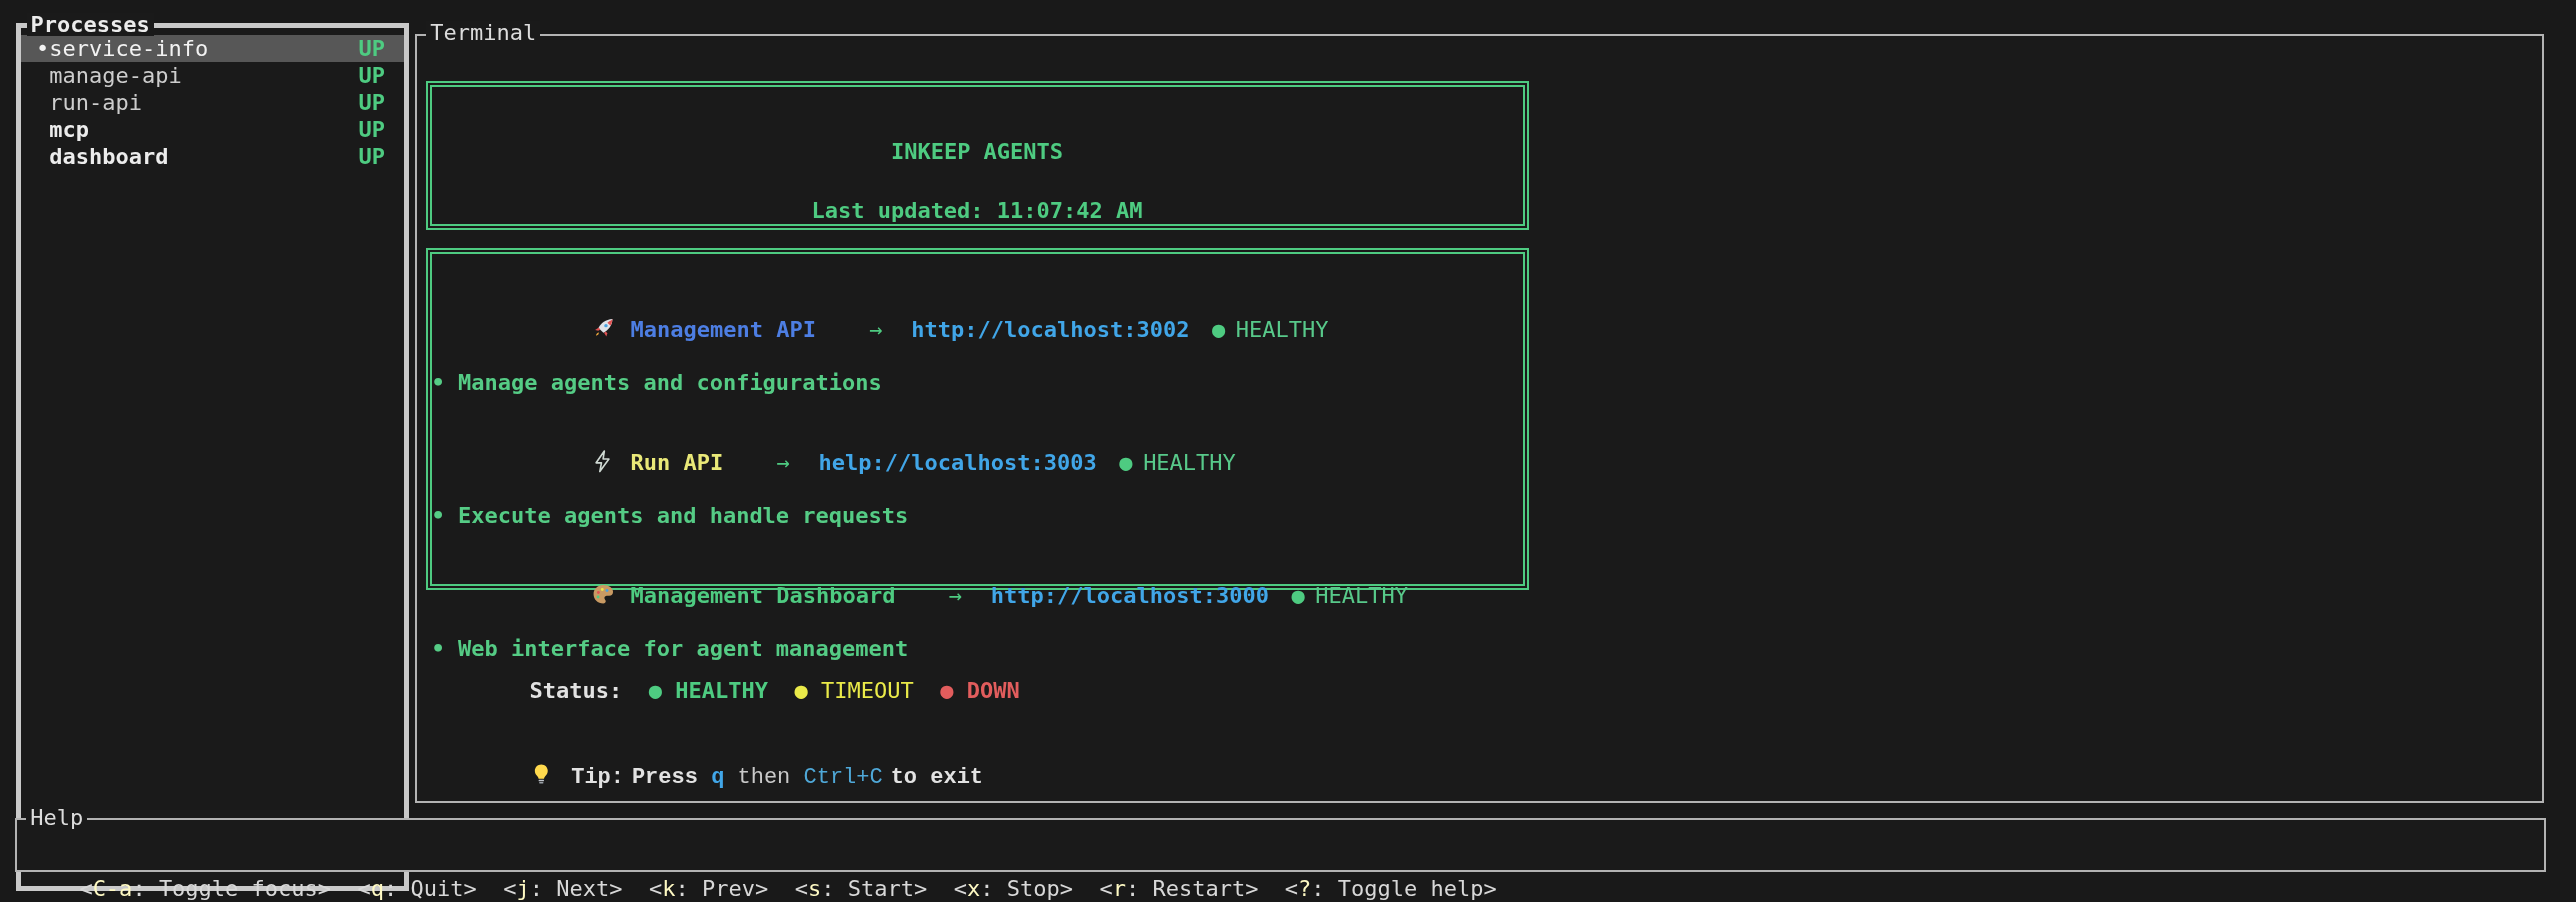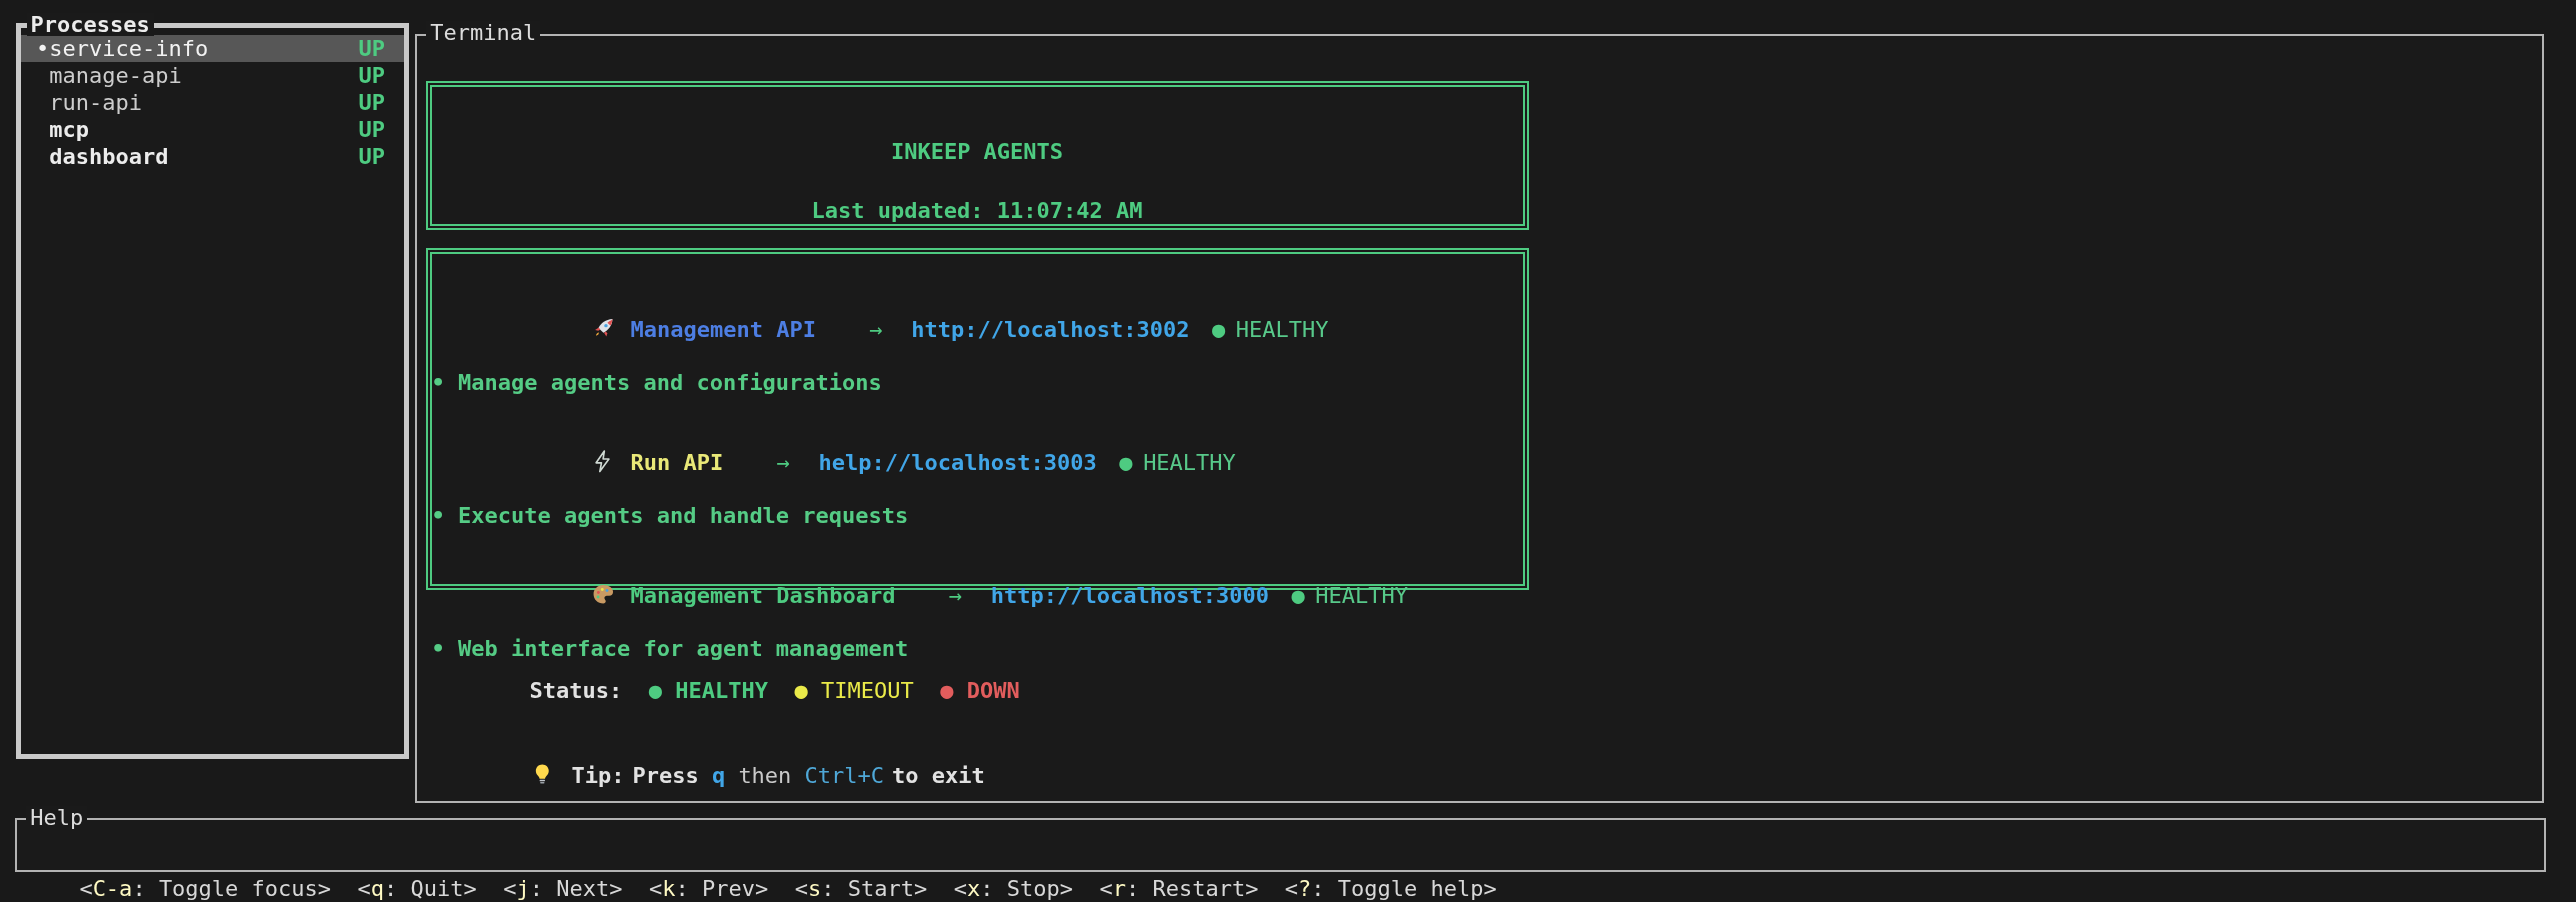"Processes" .processes { height: 736px -> 868px }
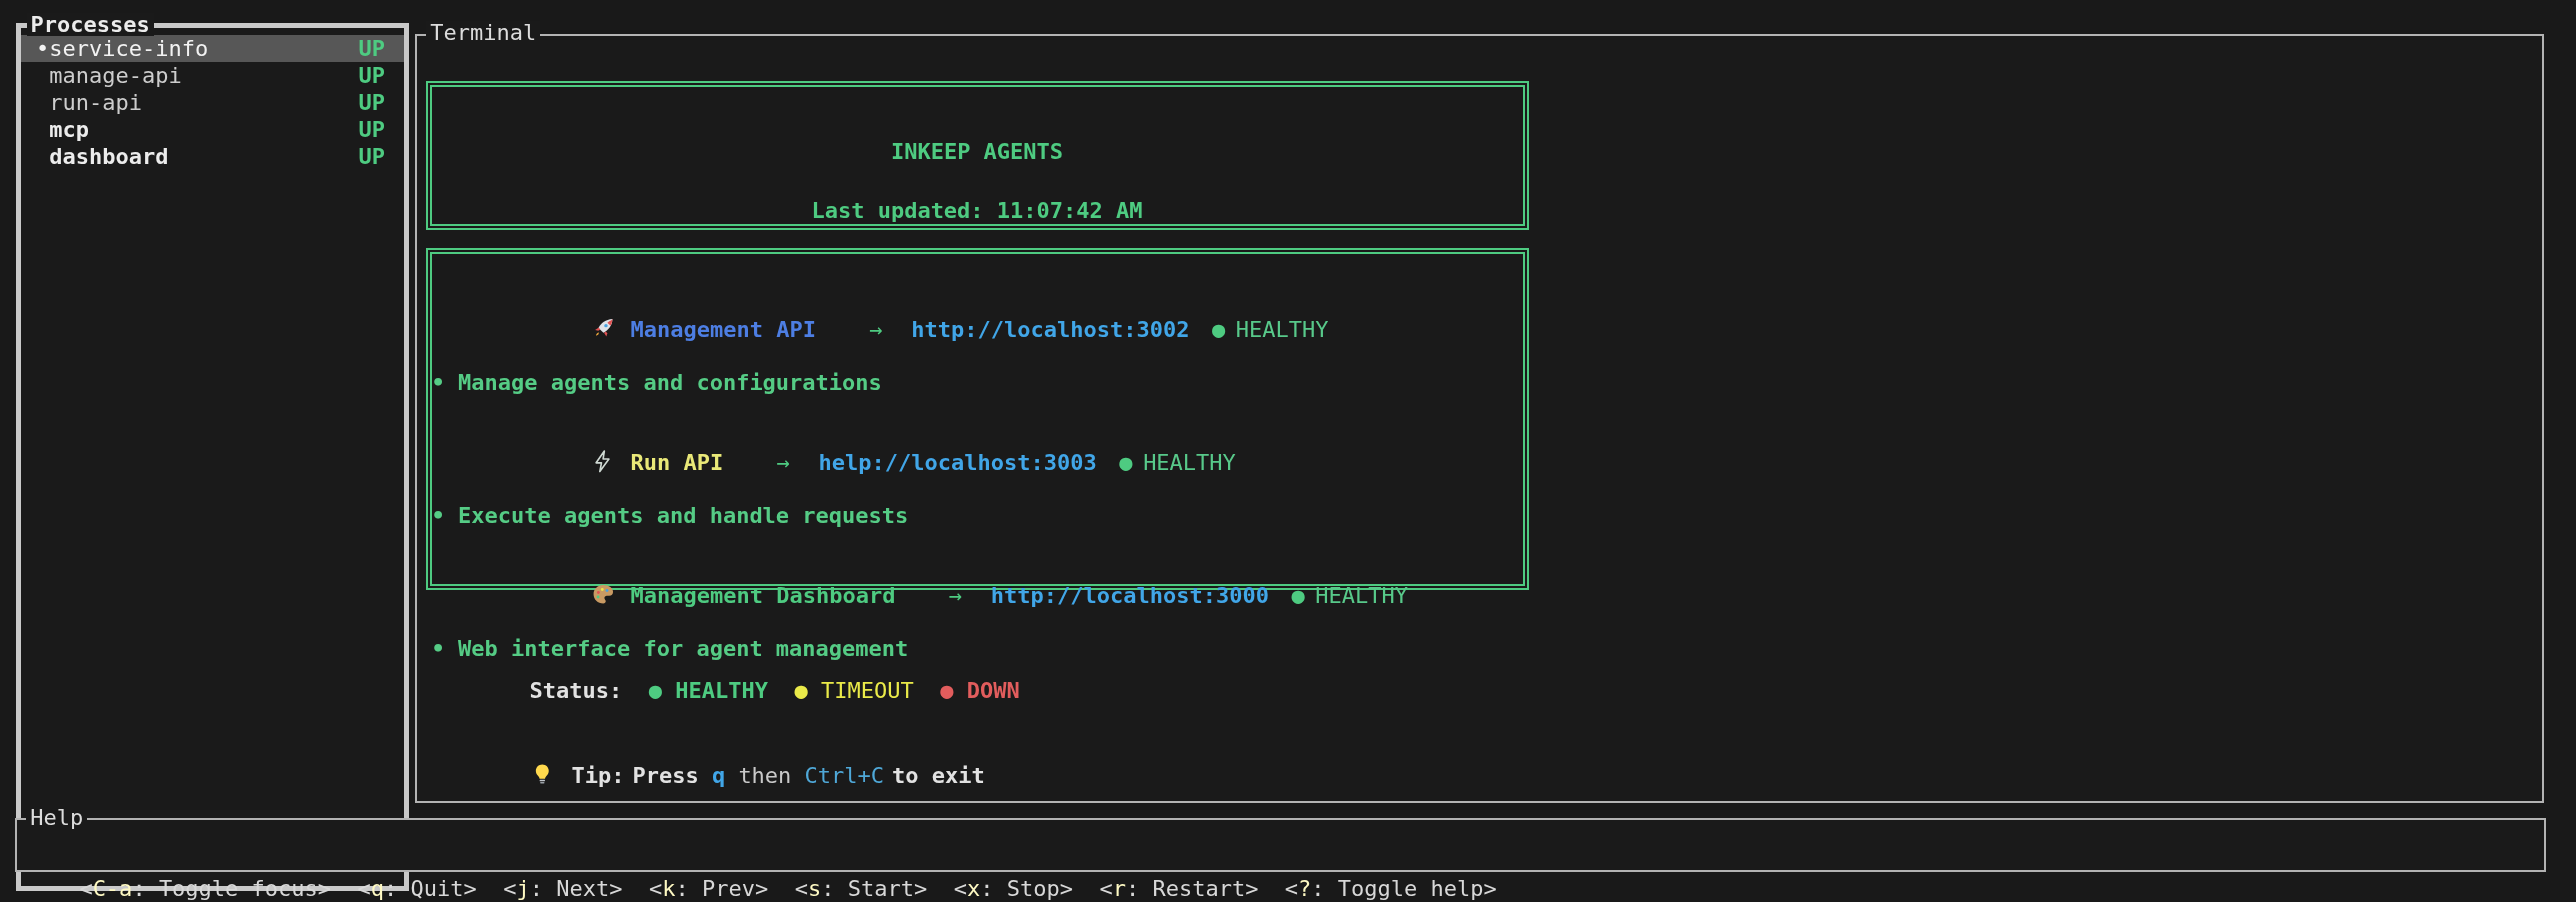"Tip: Press q then Ctrl+C" .tip { font-family: none -> Liberation Mono, monospace }
